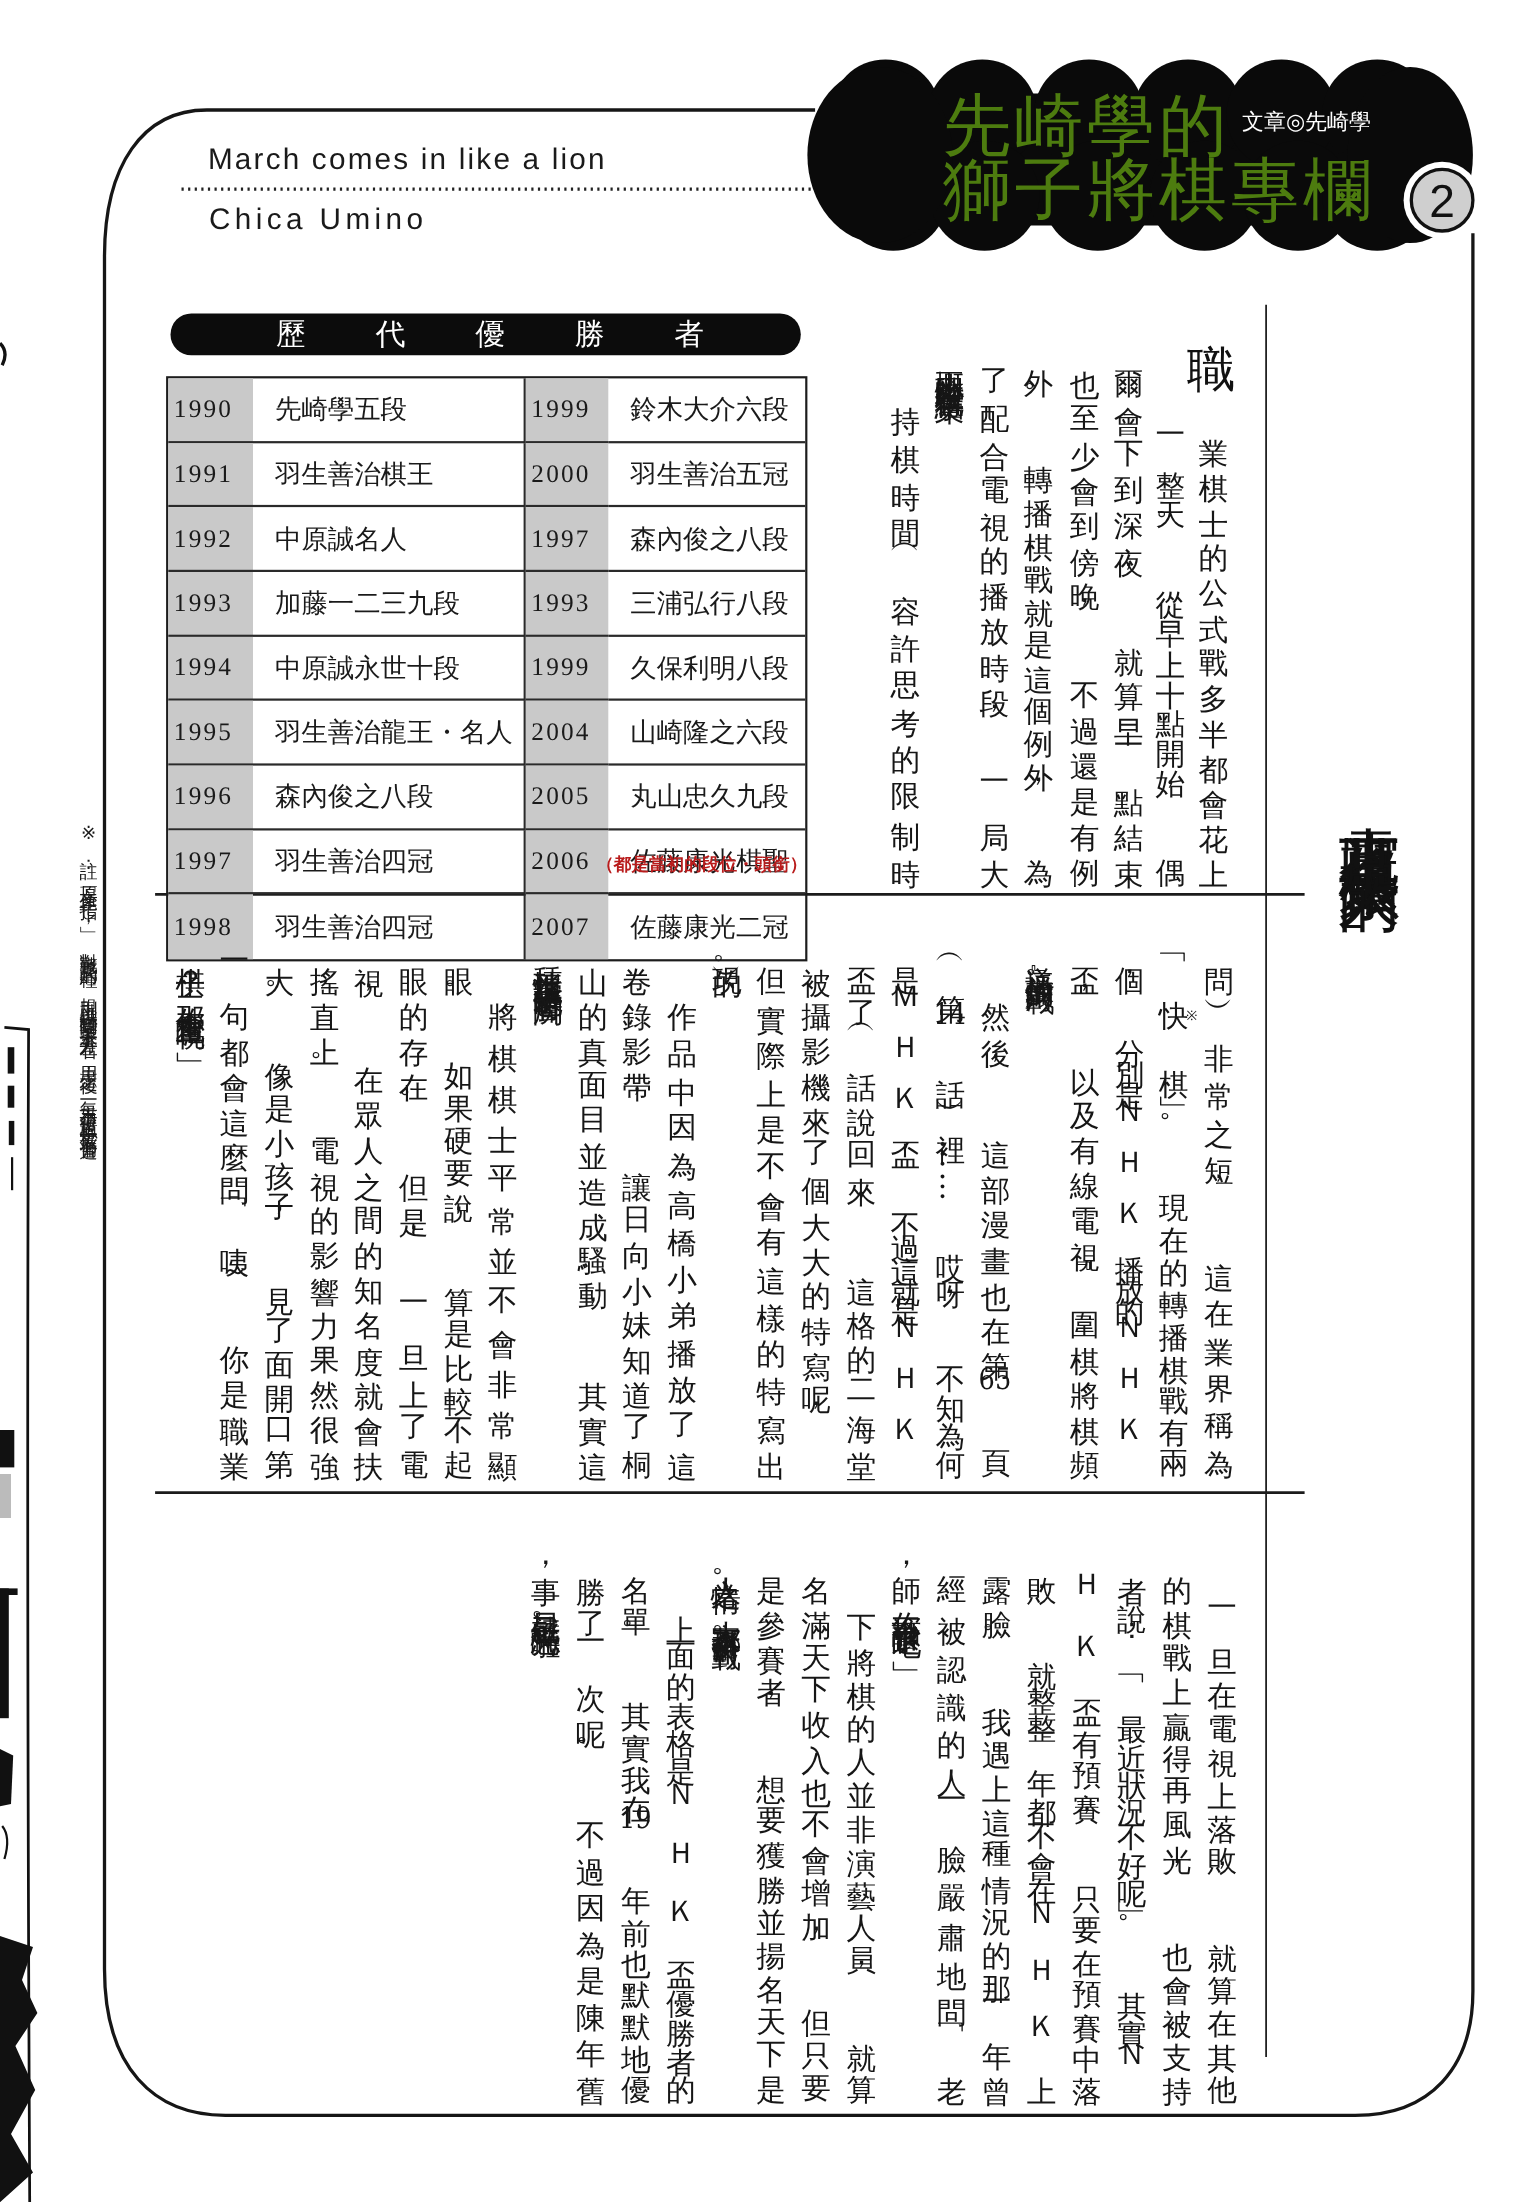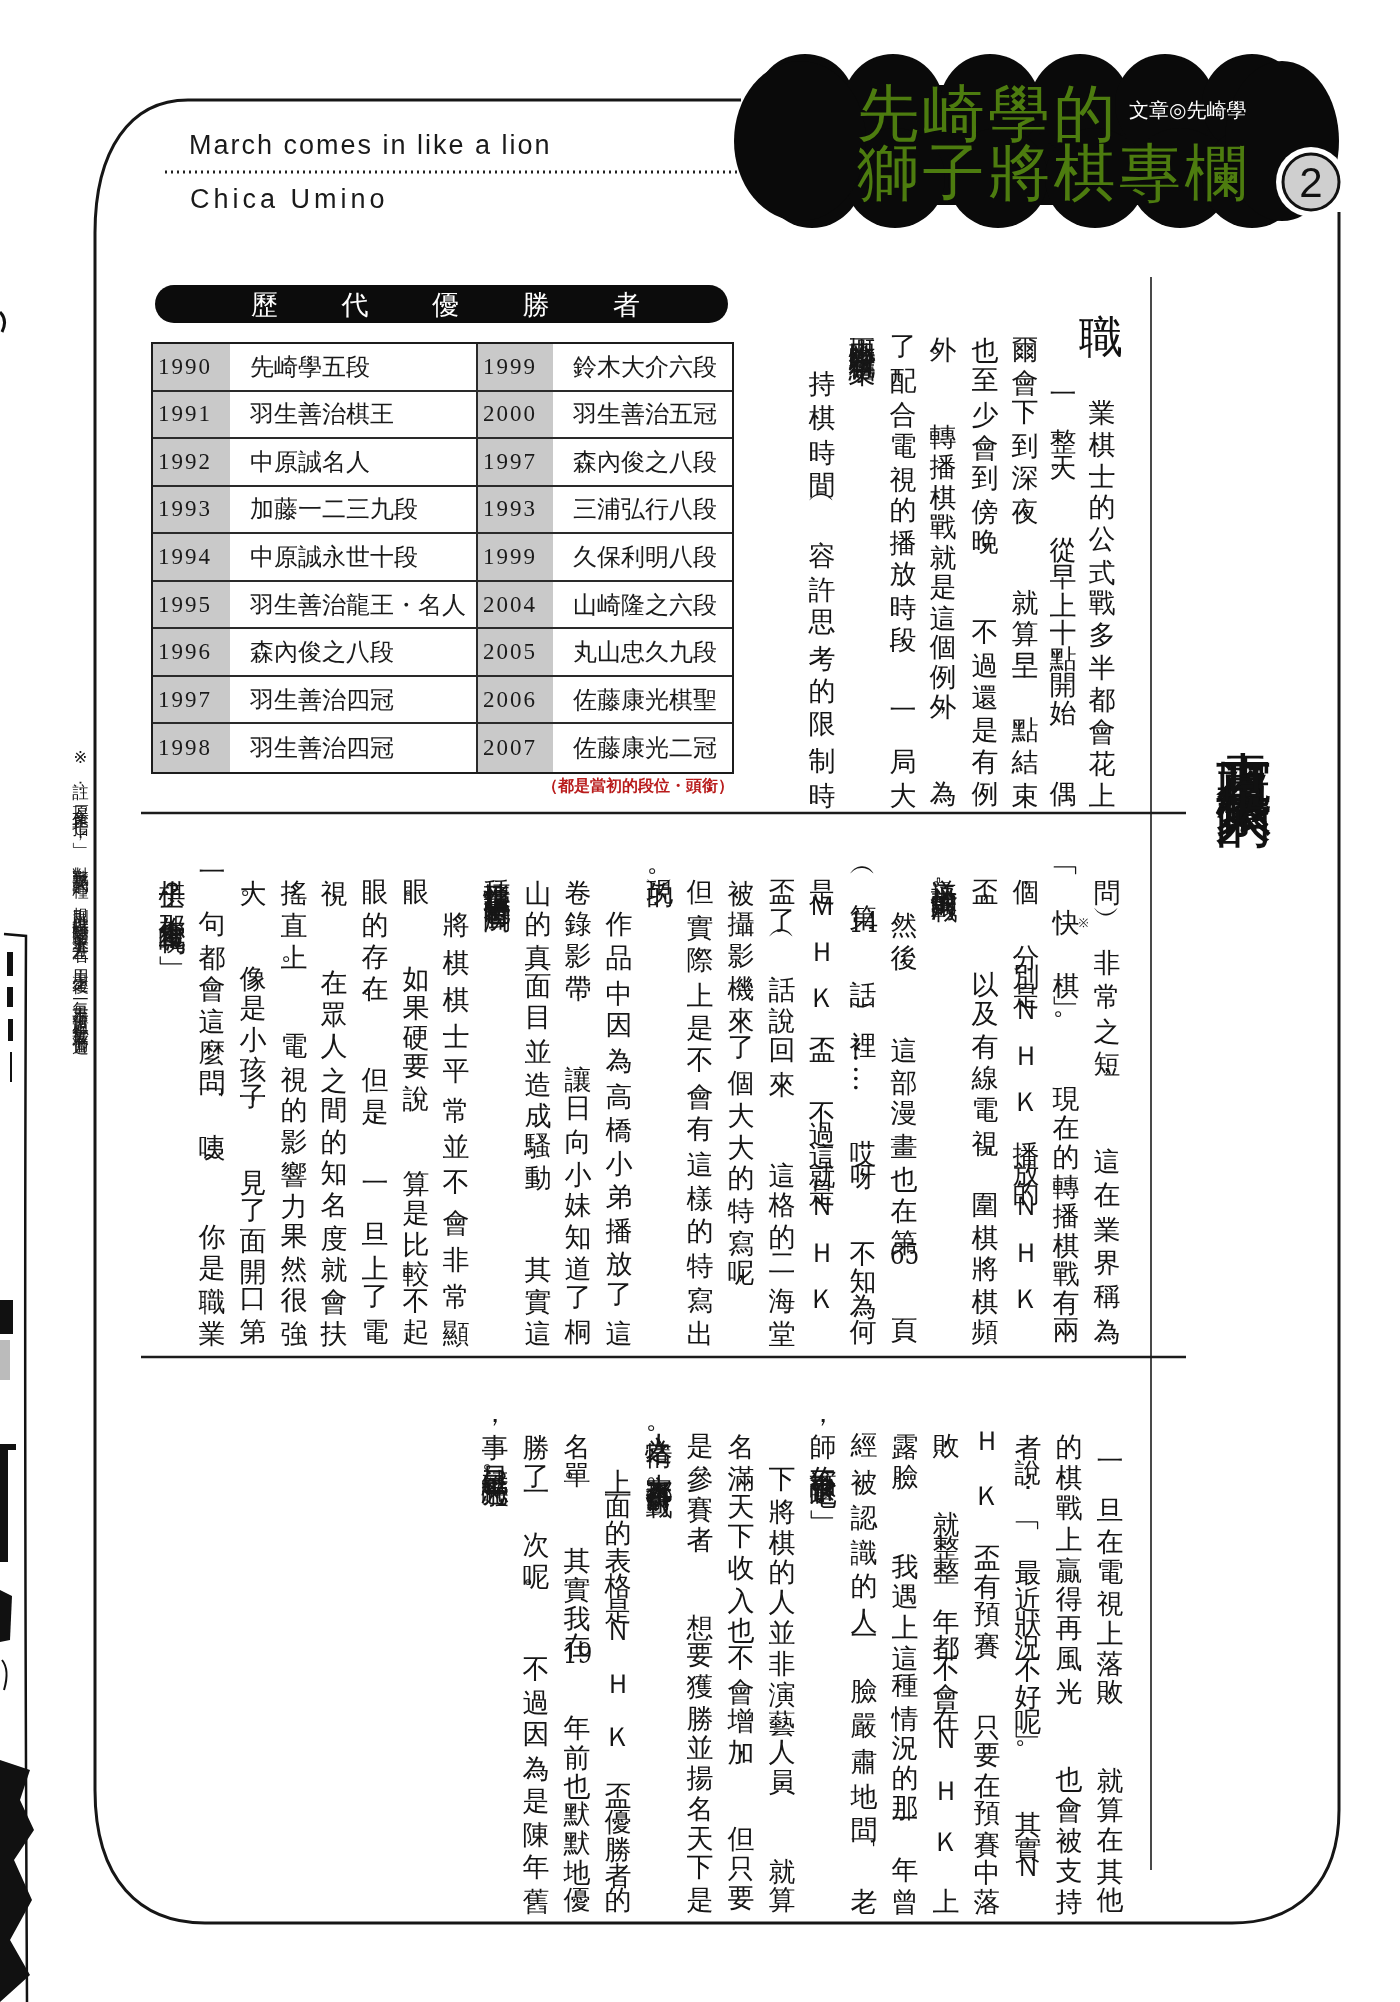"1990" .wtable { height: 432px -> 532px }
